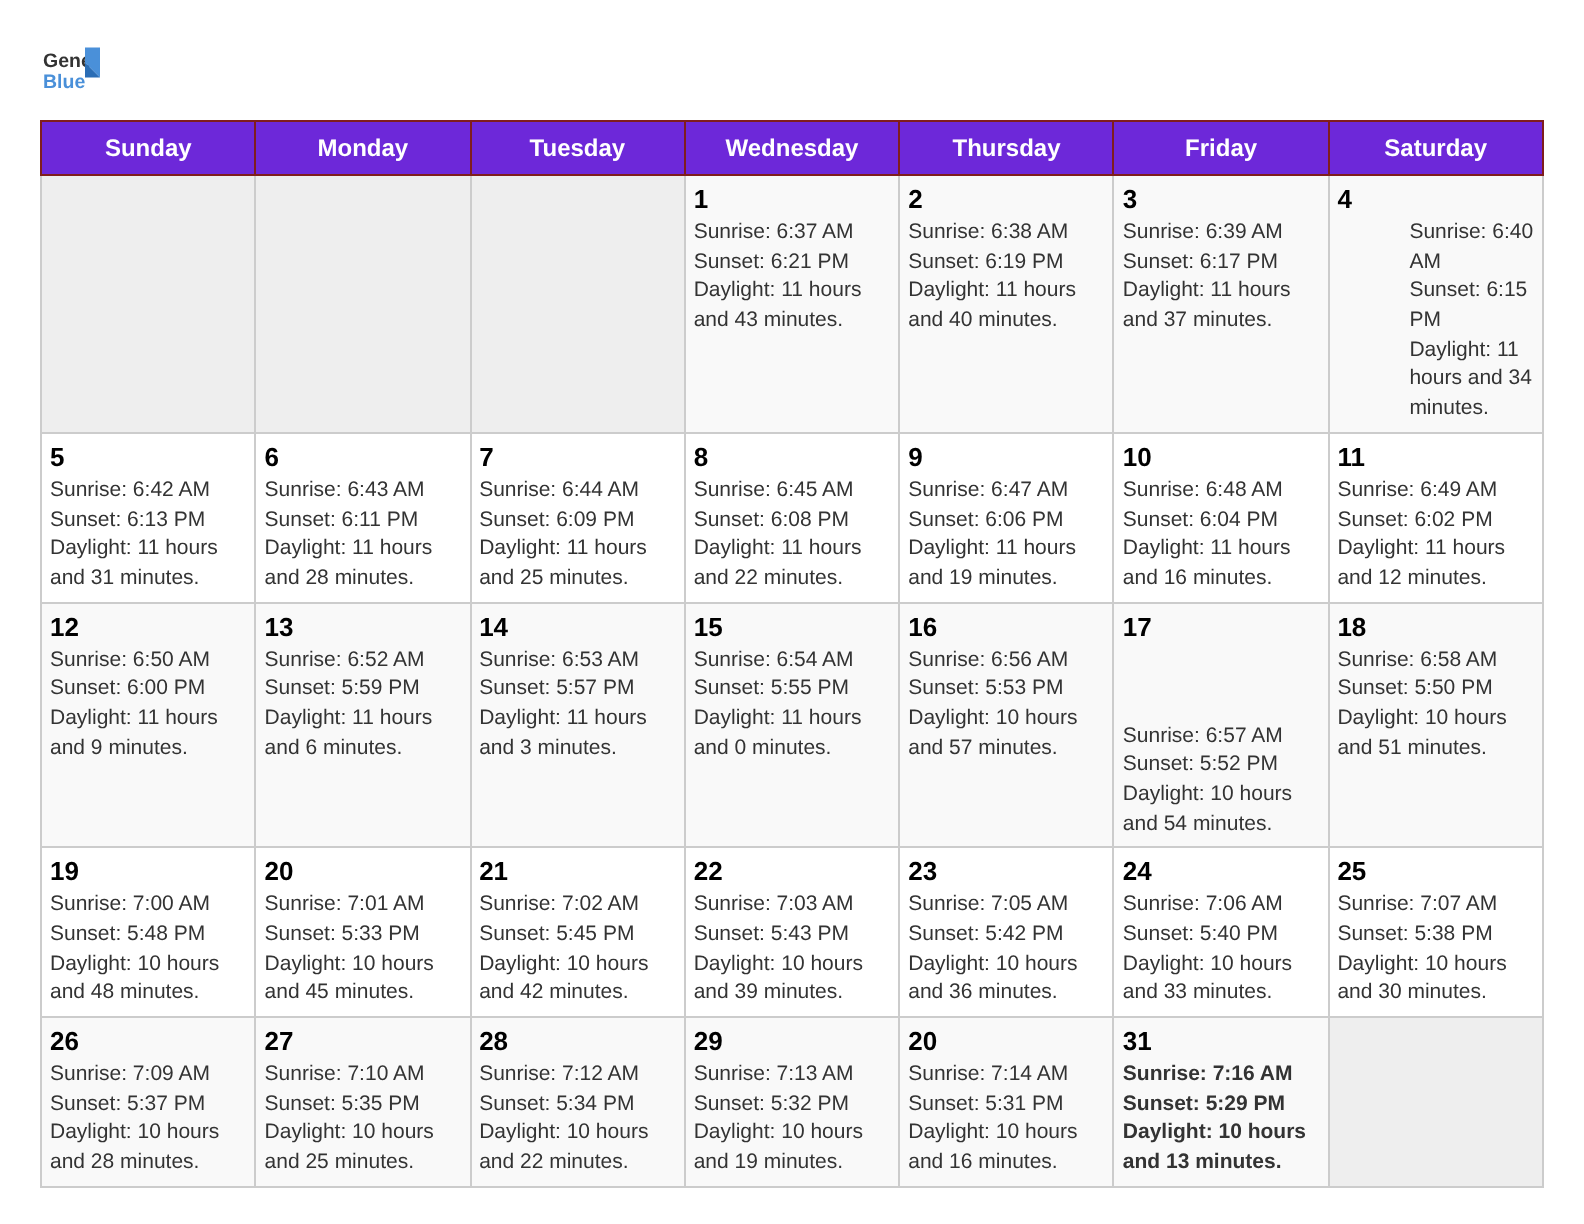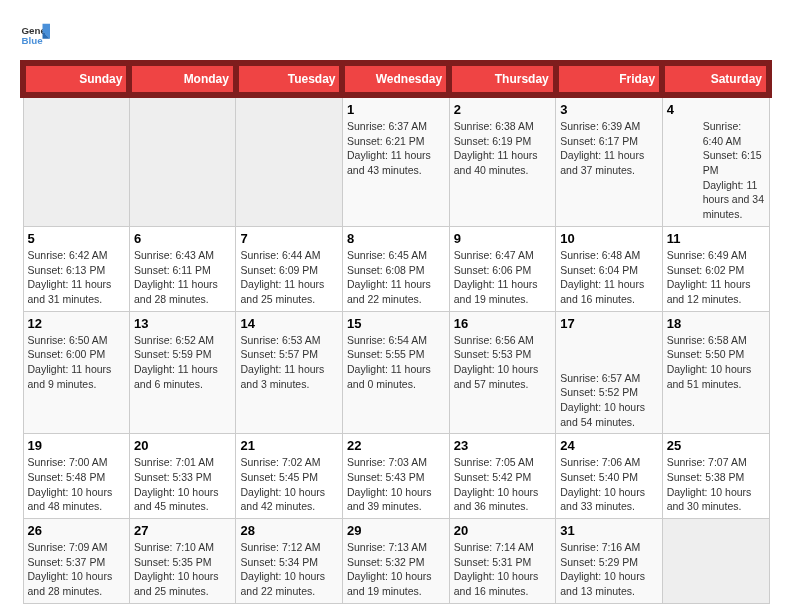"Sunday" thead tr th { background-color: #ef4444 -> #6d28d9; border: 6px solid #7f1d1d -> 1px solid #7f1d1d; text-align: right -> center }
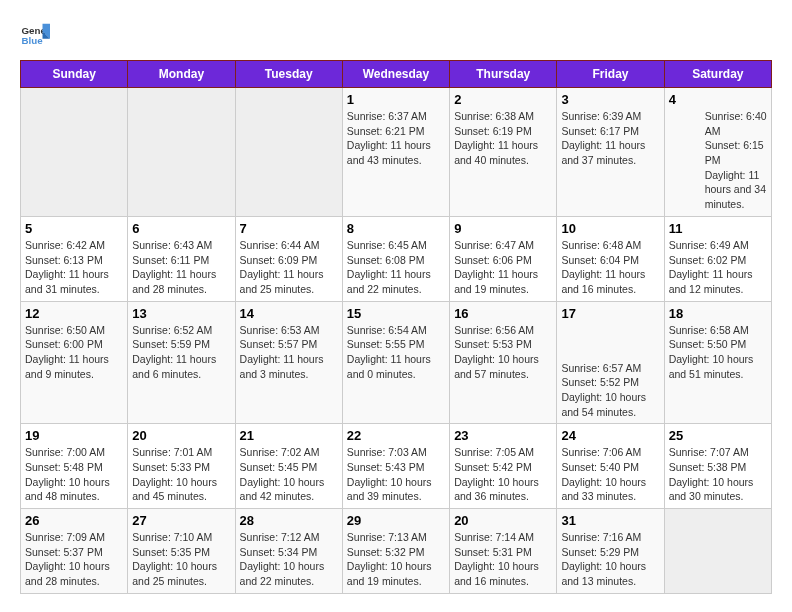"Sunrise: 7:16 AM" div.day-info { font-weight: none -> bold }
